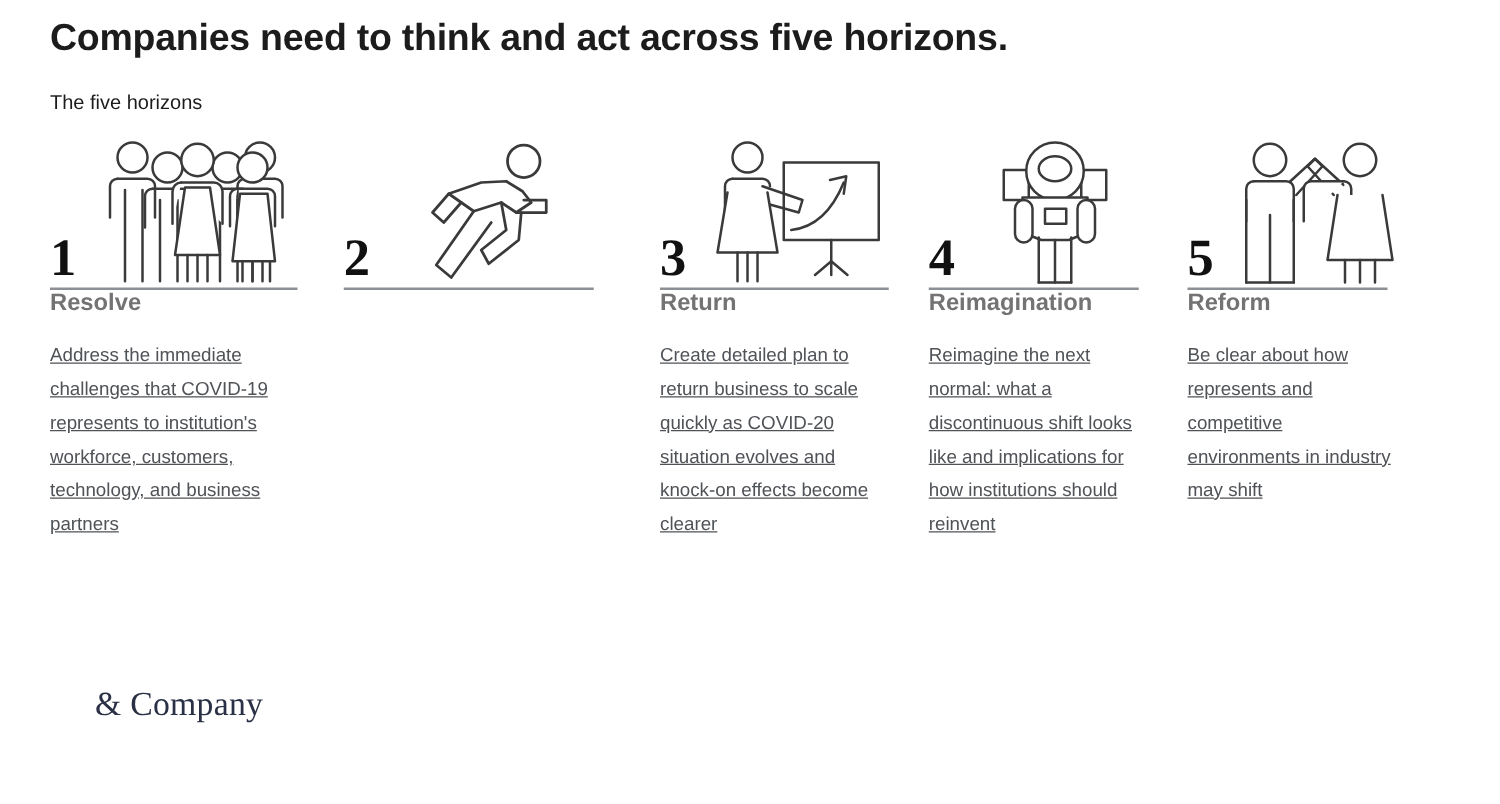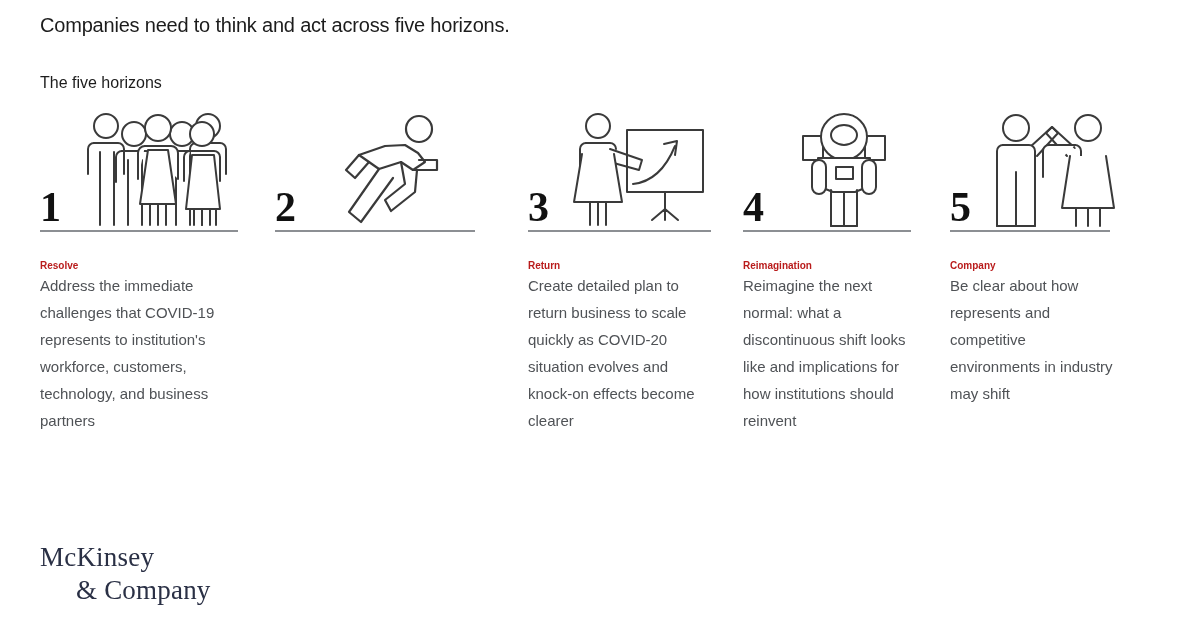"Companies need to think and" #page-title { font-size: 20px -> 30px; font-weight: normal -> bold }
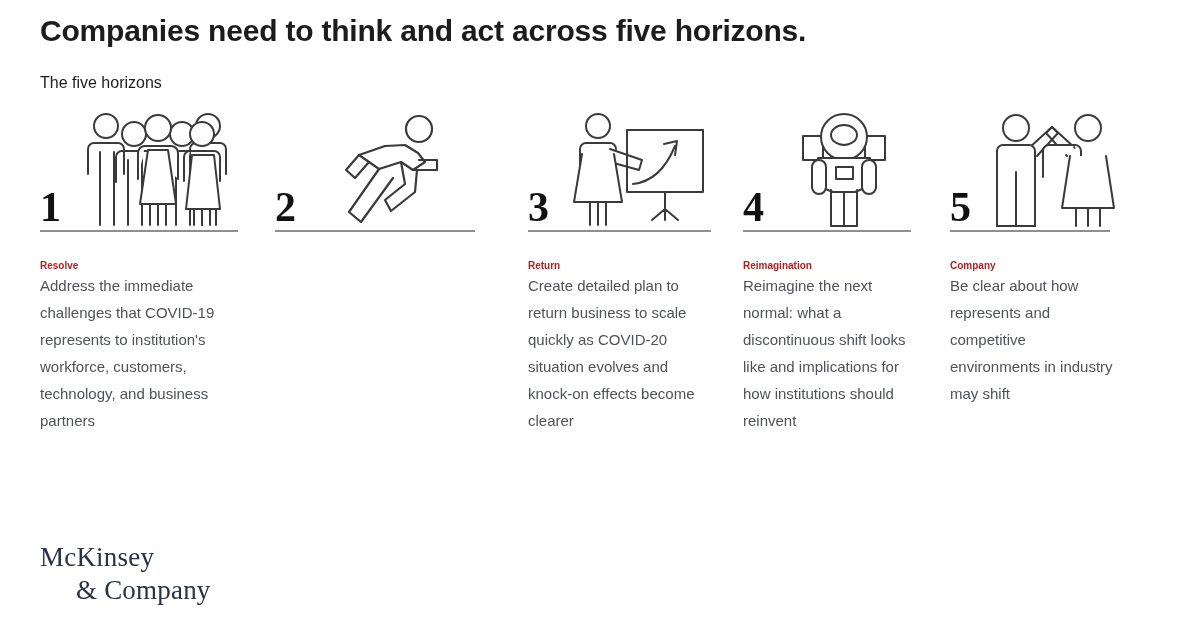"Resolve" .horizon-label { color: #b91c1c -> #737373; font-size: 10px -> 19px; margin-top: 28px -> none }
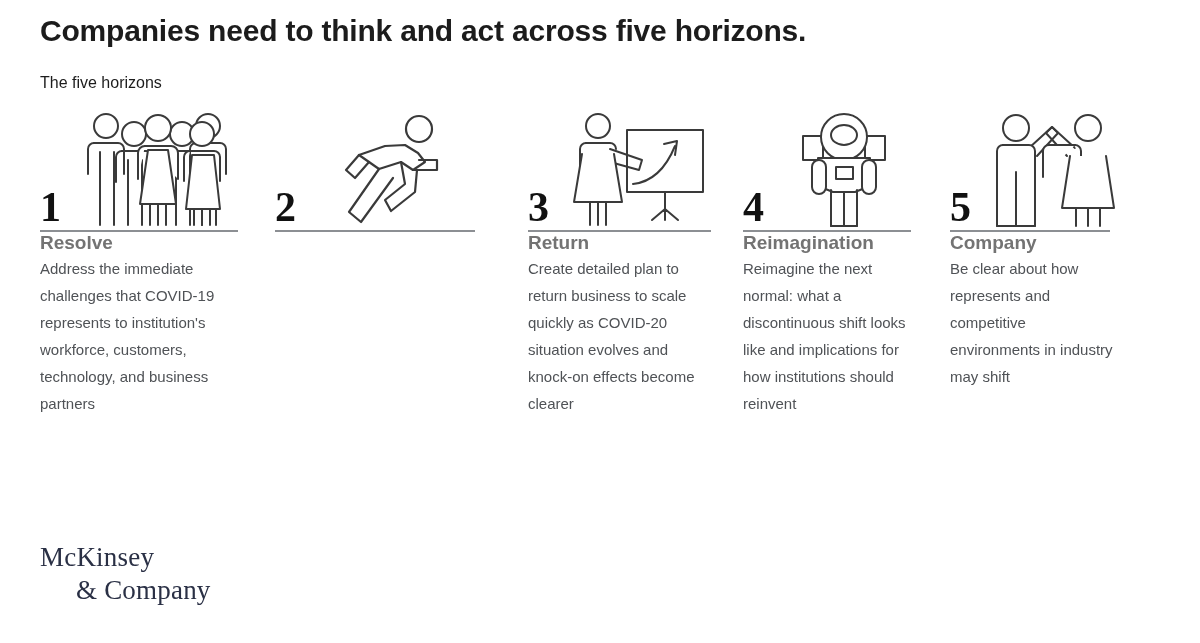"Company" div.horizon-label { text: Company -> Reform }
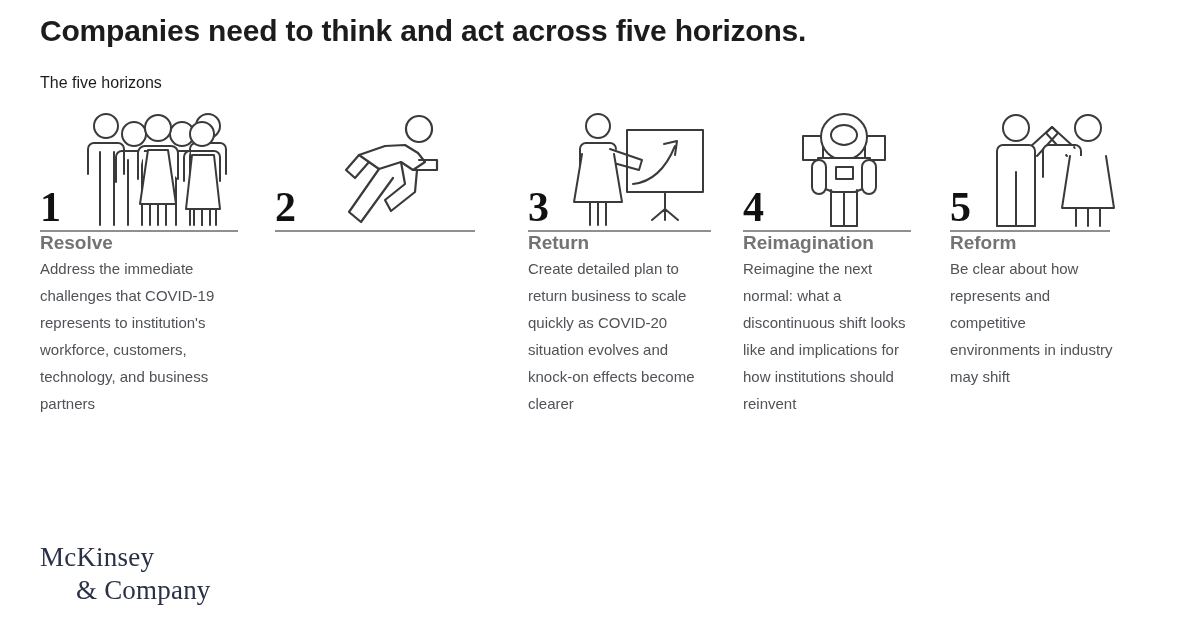"Address the immediate challenges that" .horizon-desc { margin-top: none -> 16px; text-decoration: none -> underline }
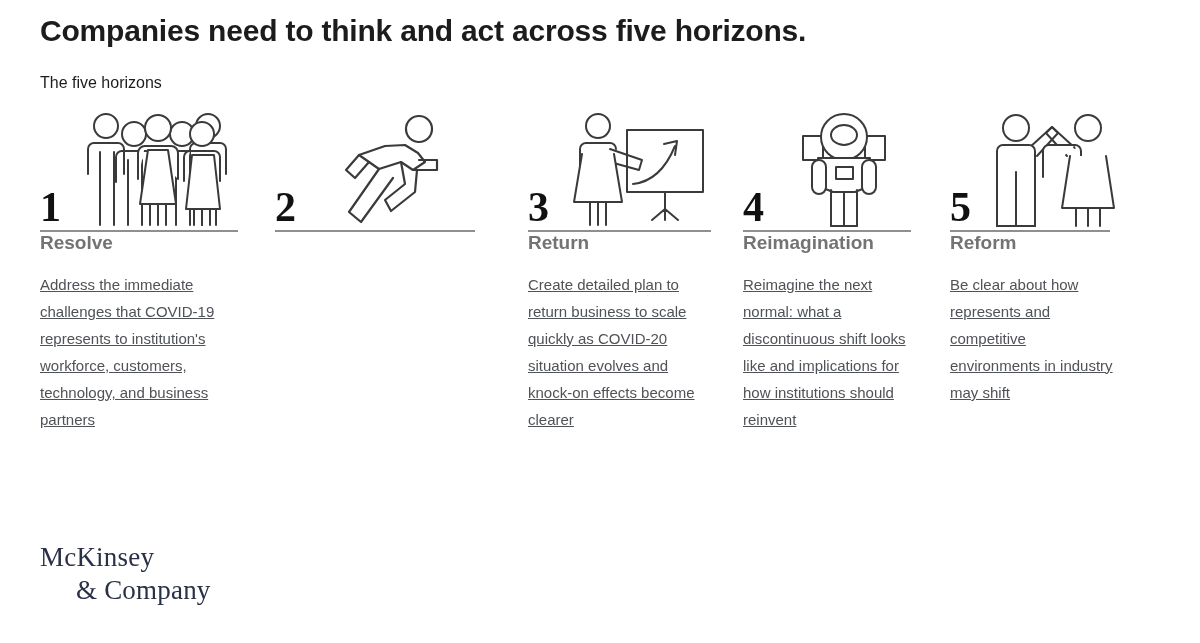"McKinsey" div.line1 { html: <div>McKinsey</div> -> none }
